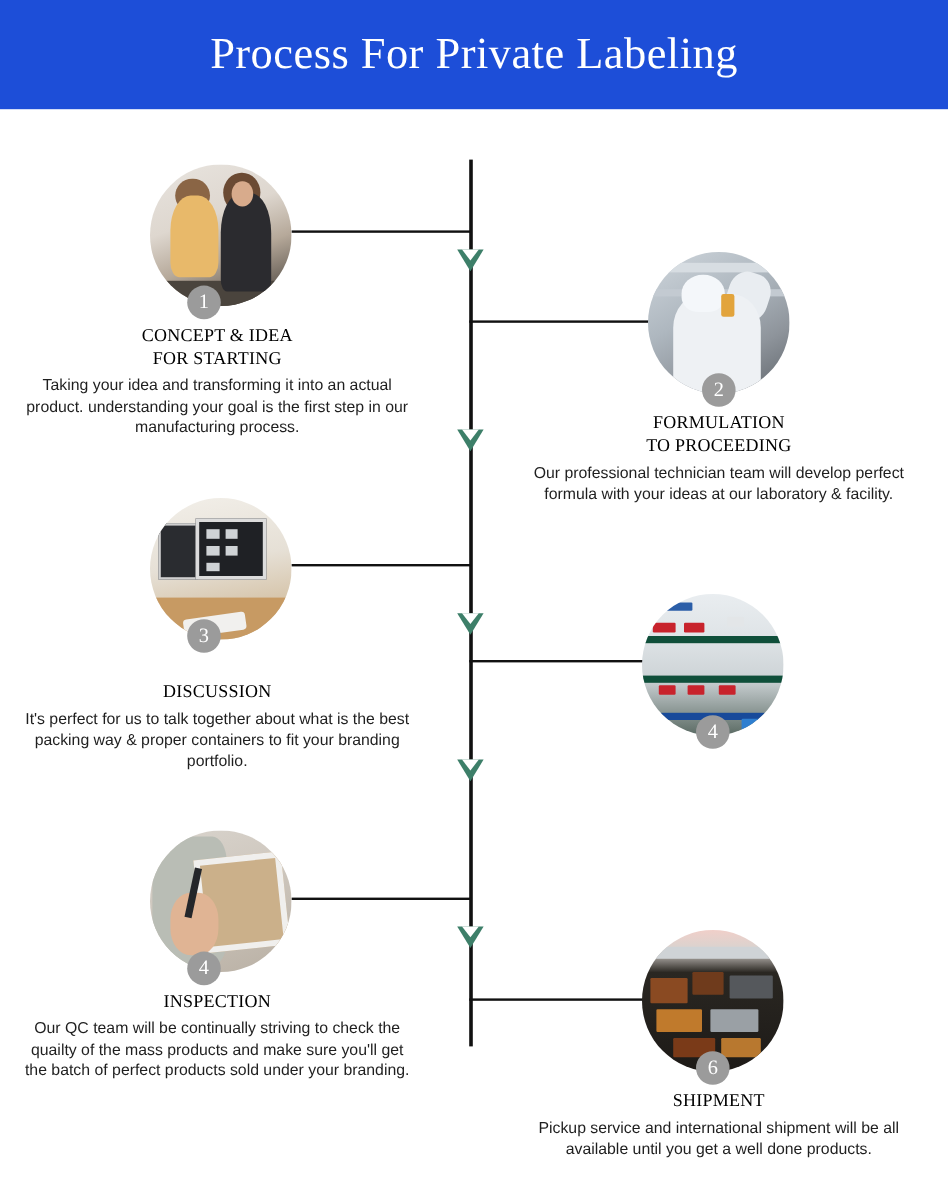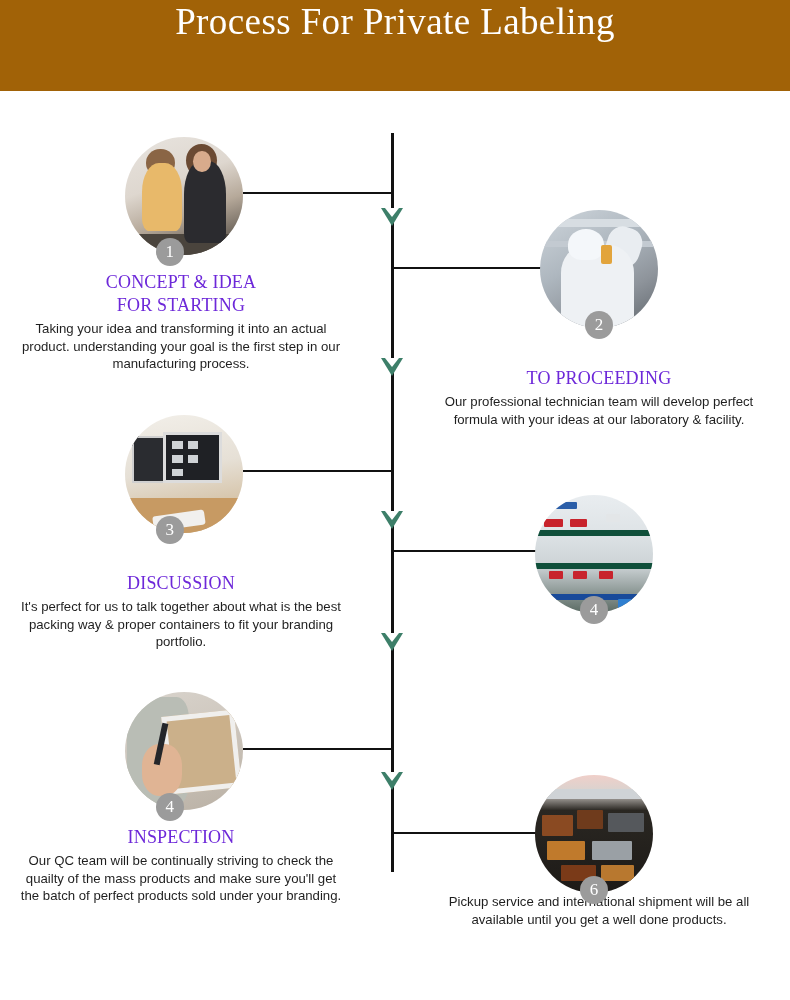"Process For Private Labeling" .header { align-items: none -> center; background: #a16207 -> #1d4ed8 }
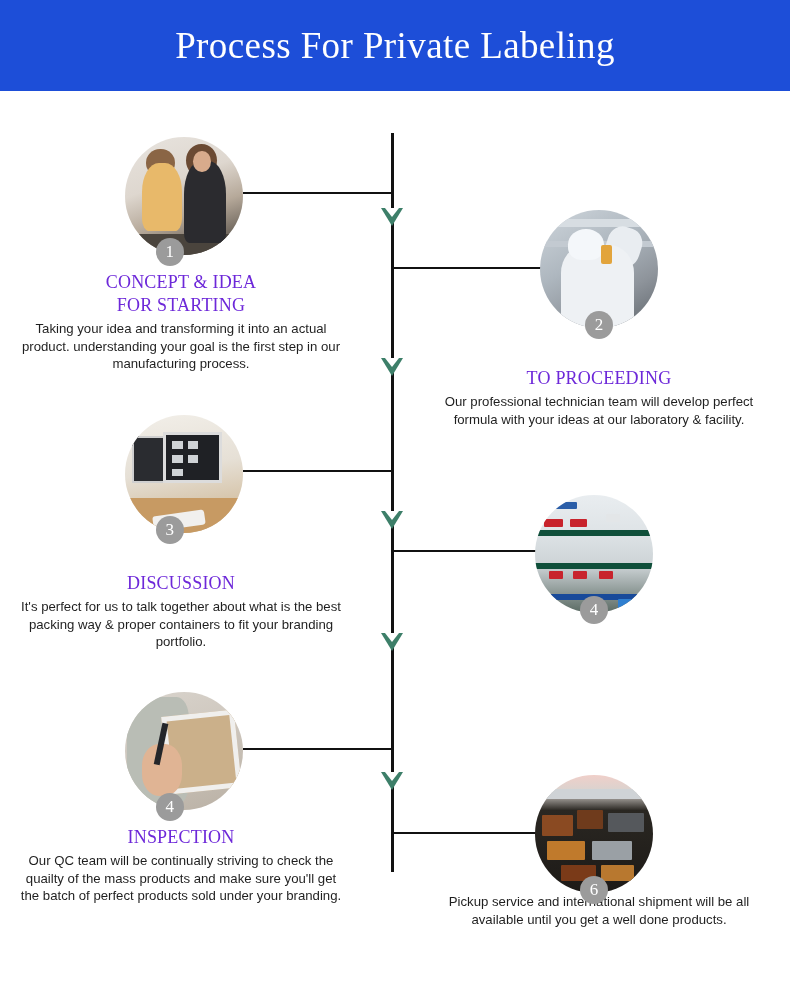"CONCEPT & IDEA" .step-title { color: #6d28d9 -> #000000; font-size: 18px -> 15px }
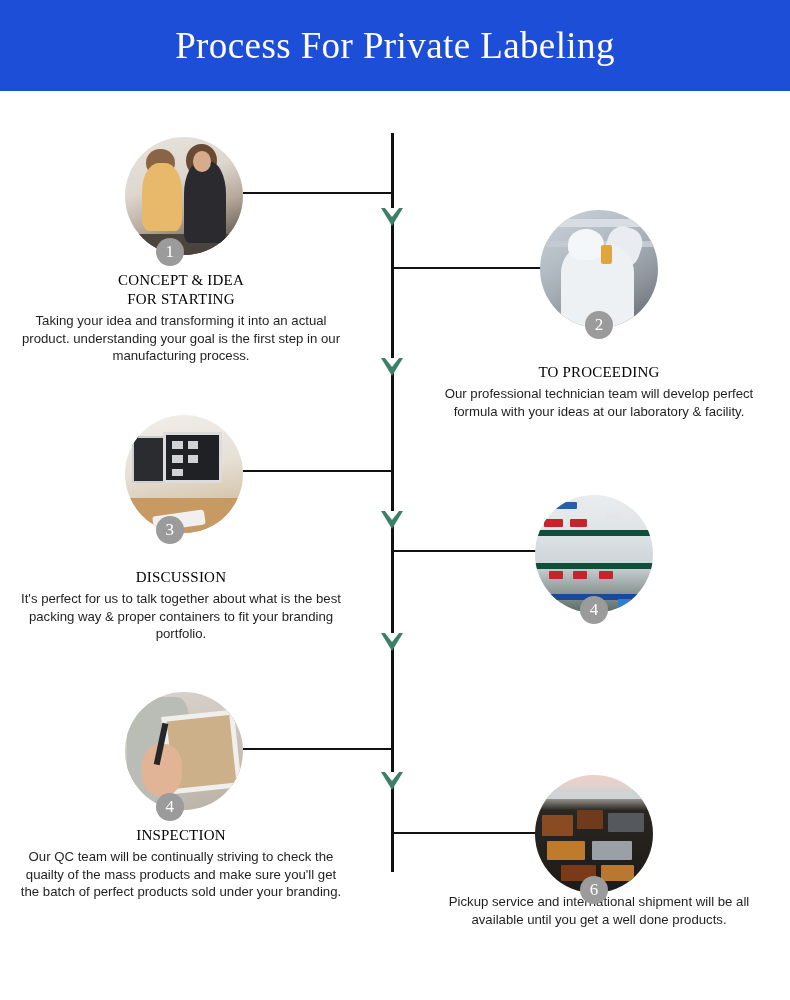"FORMULATION" span { html: none -> <span>FORMULATION</span> }
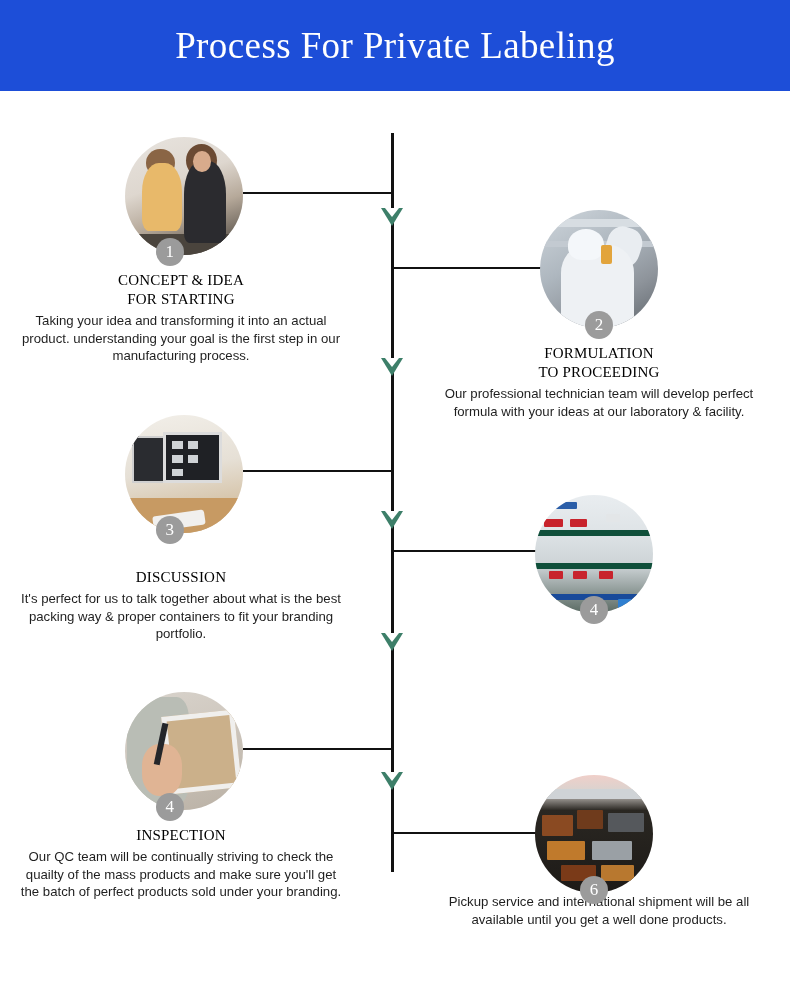"SHIPMENT" div.step-title { html: none -> <div> <span>SHIPMENT</span> </div> }
